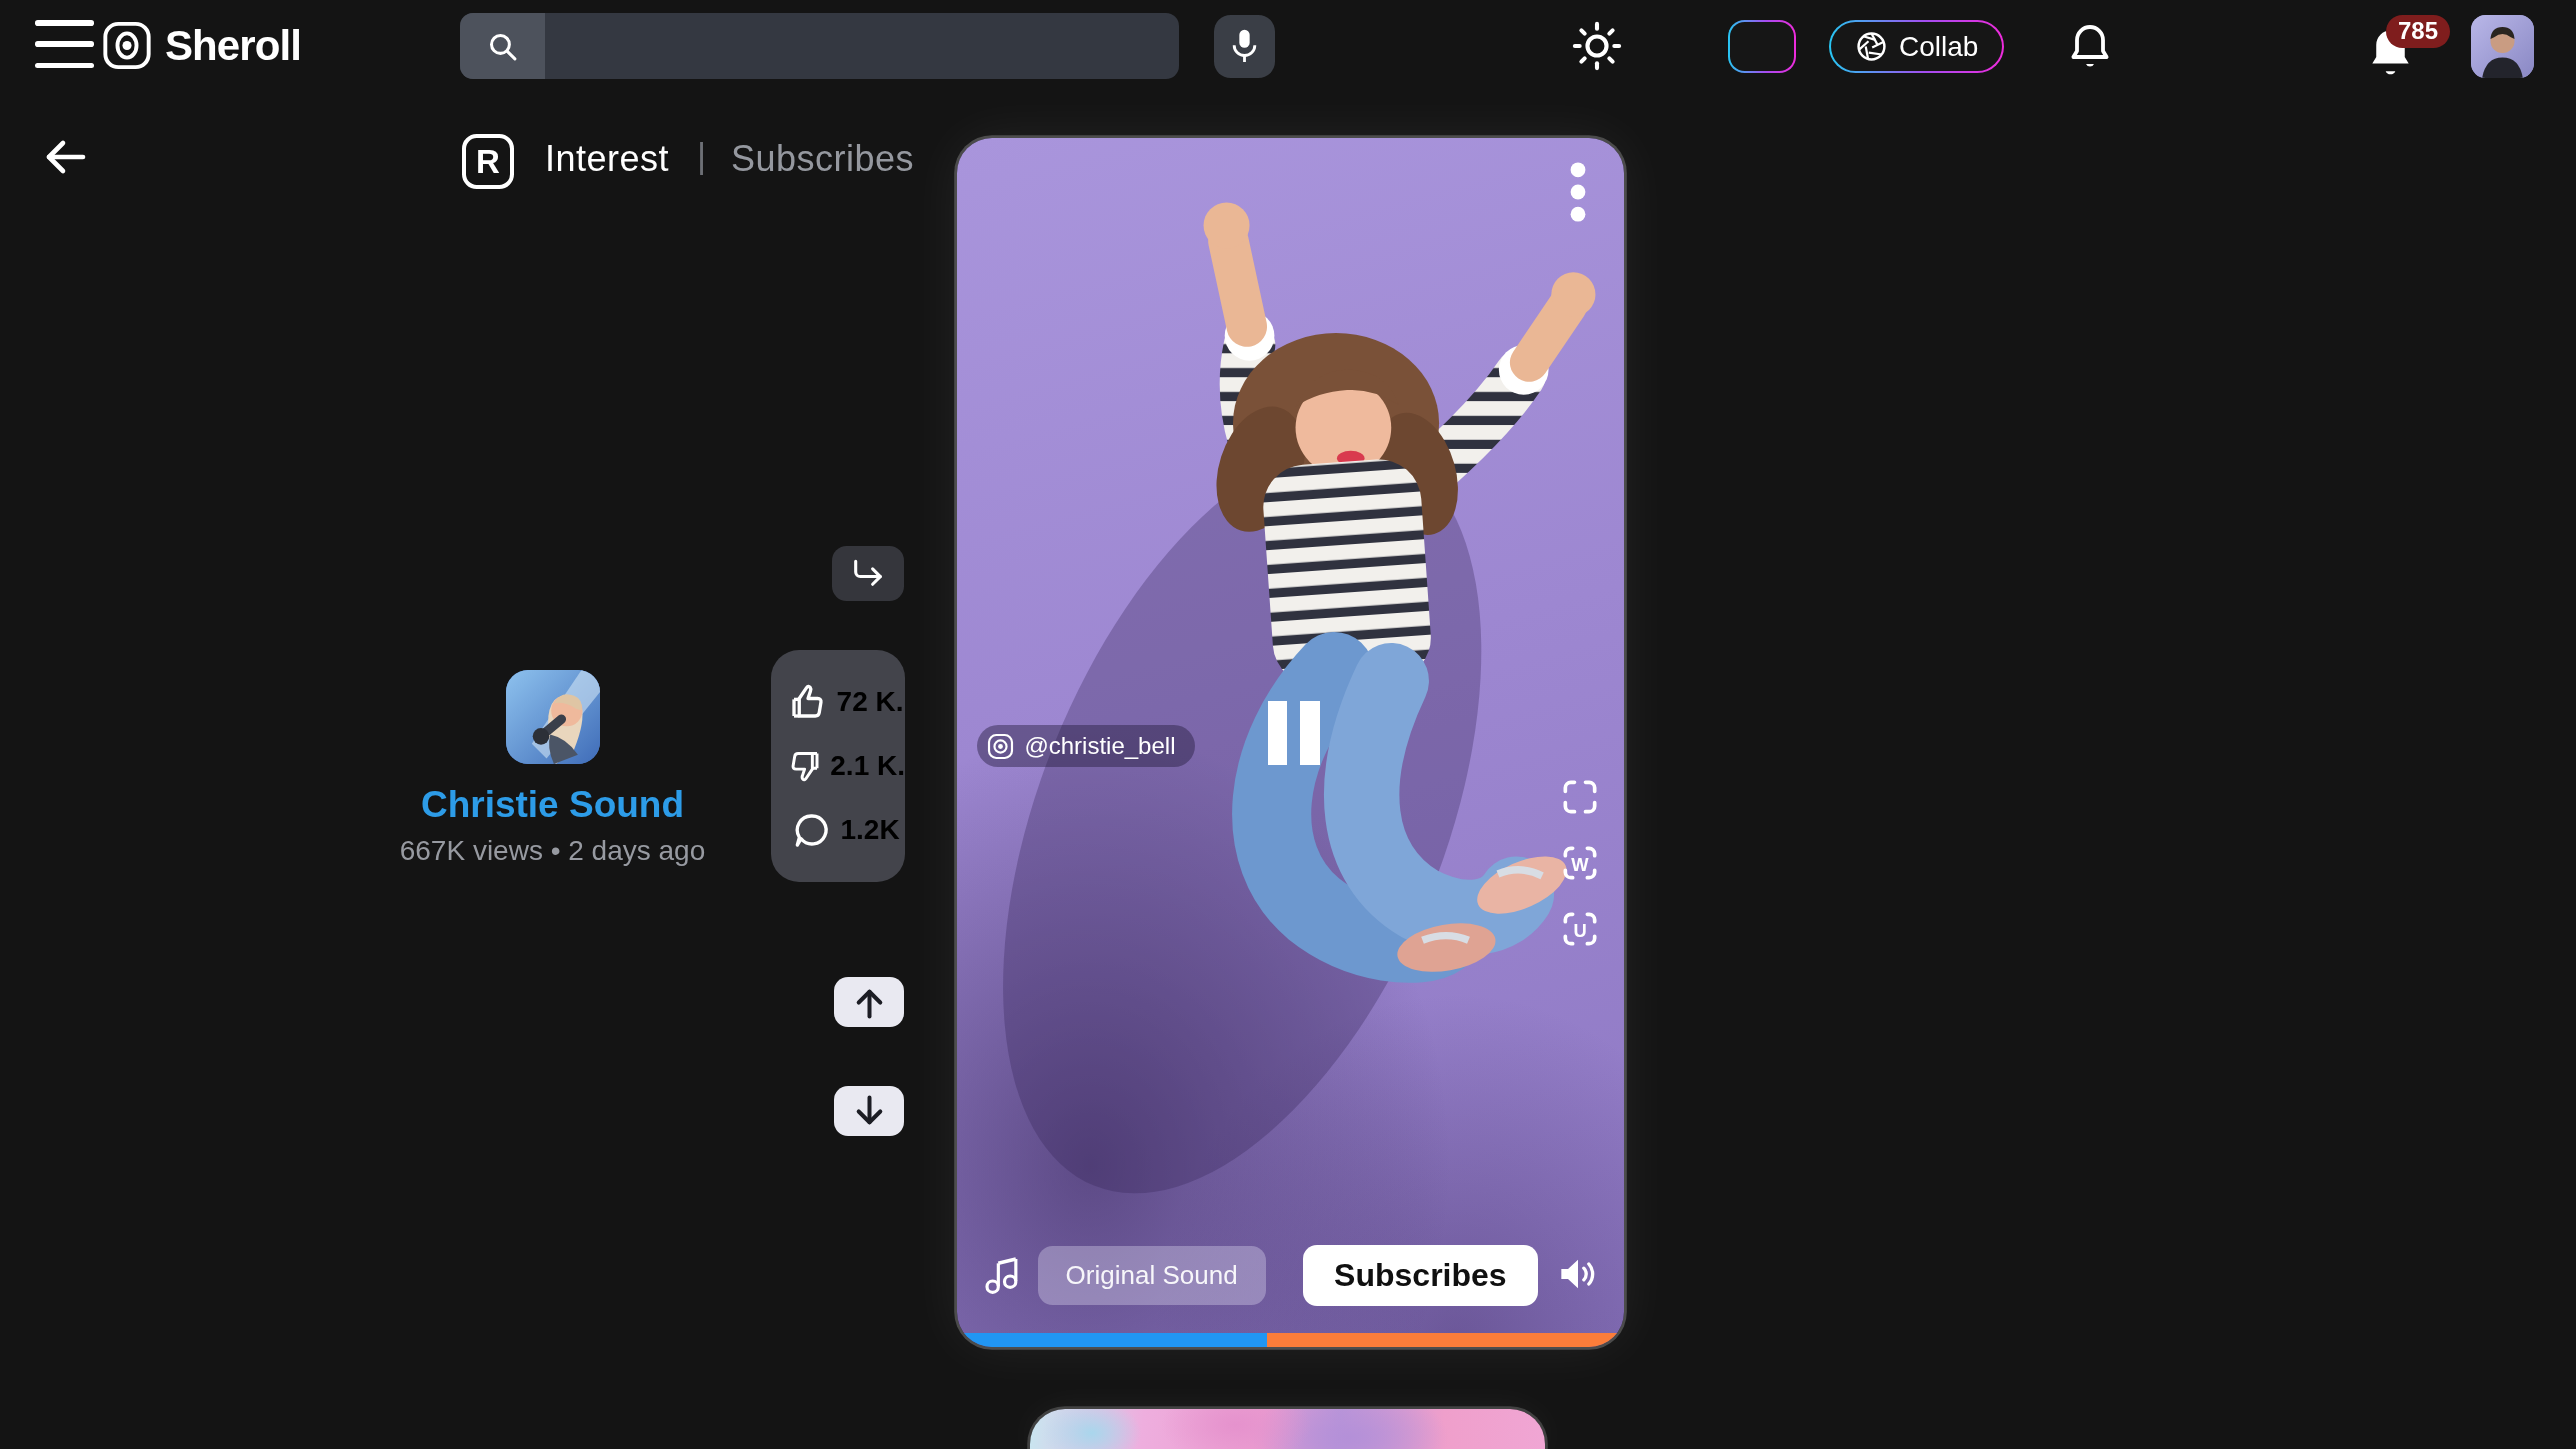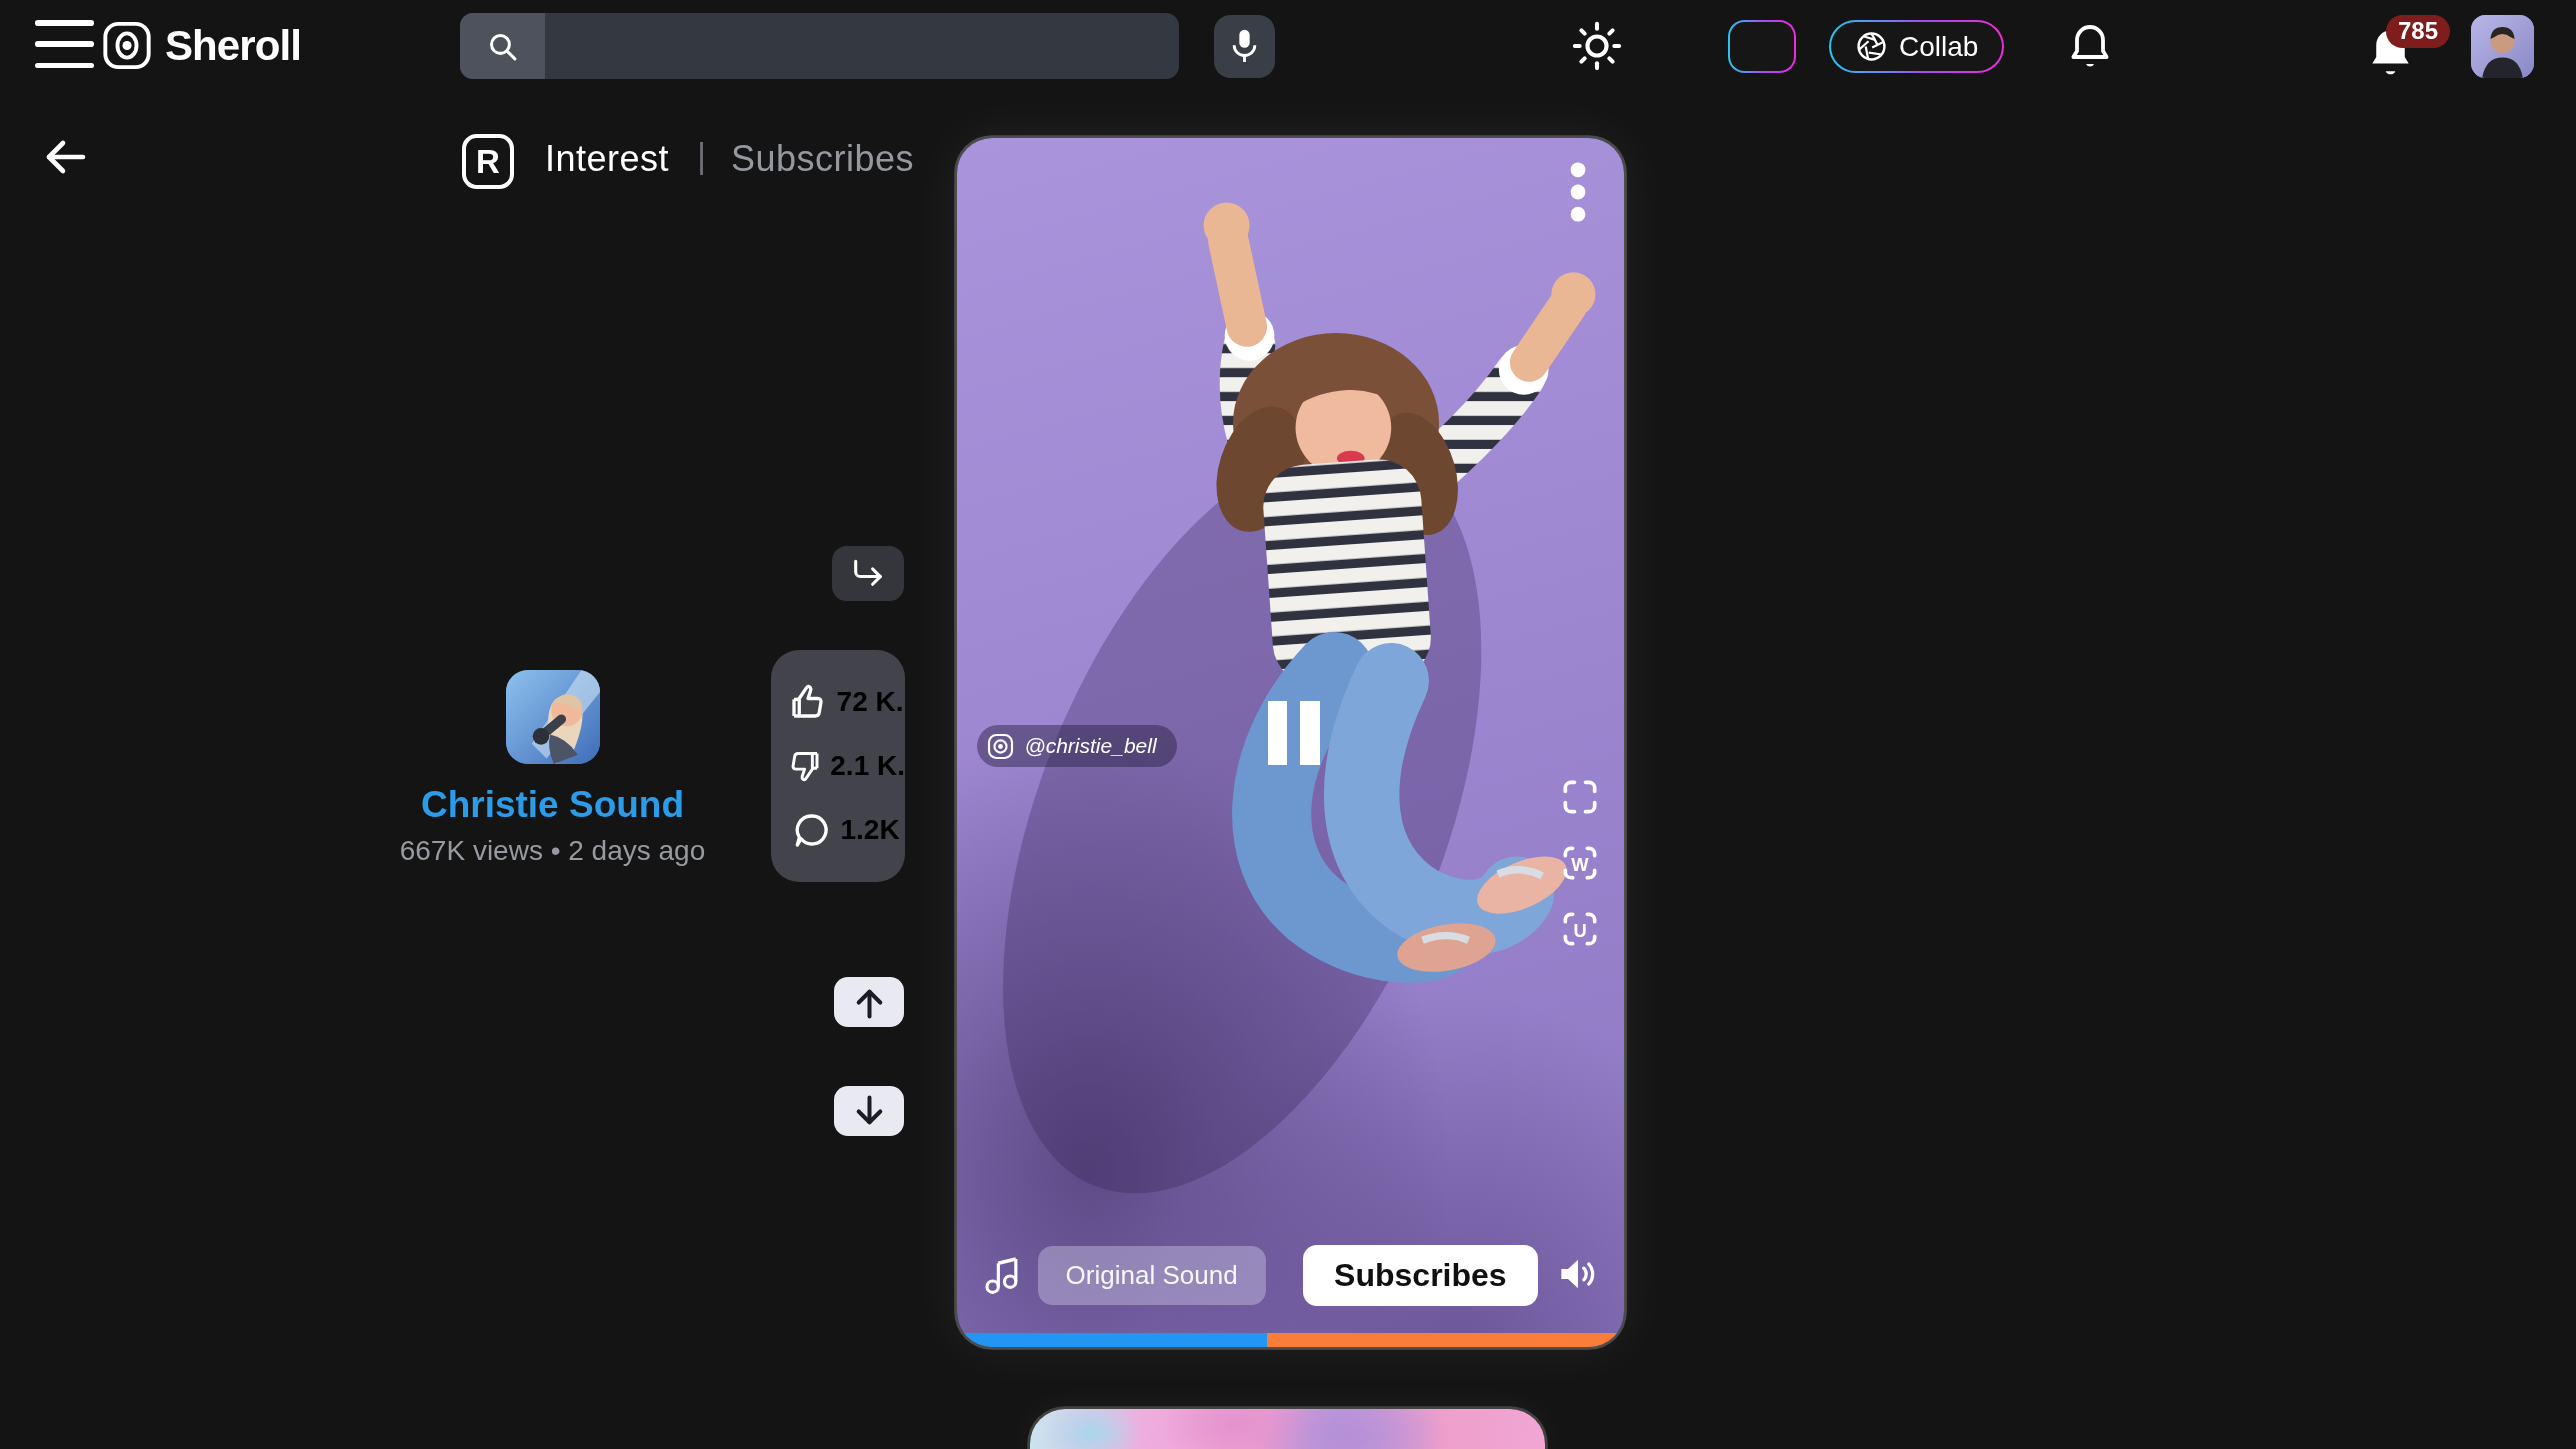"@christie_bell" .user-pill span { font-size: 21px -> 24px; font-style: italic -> none }
